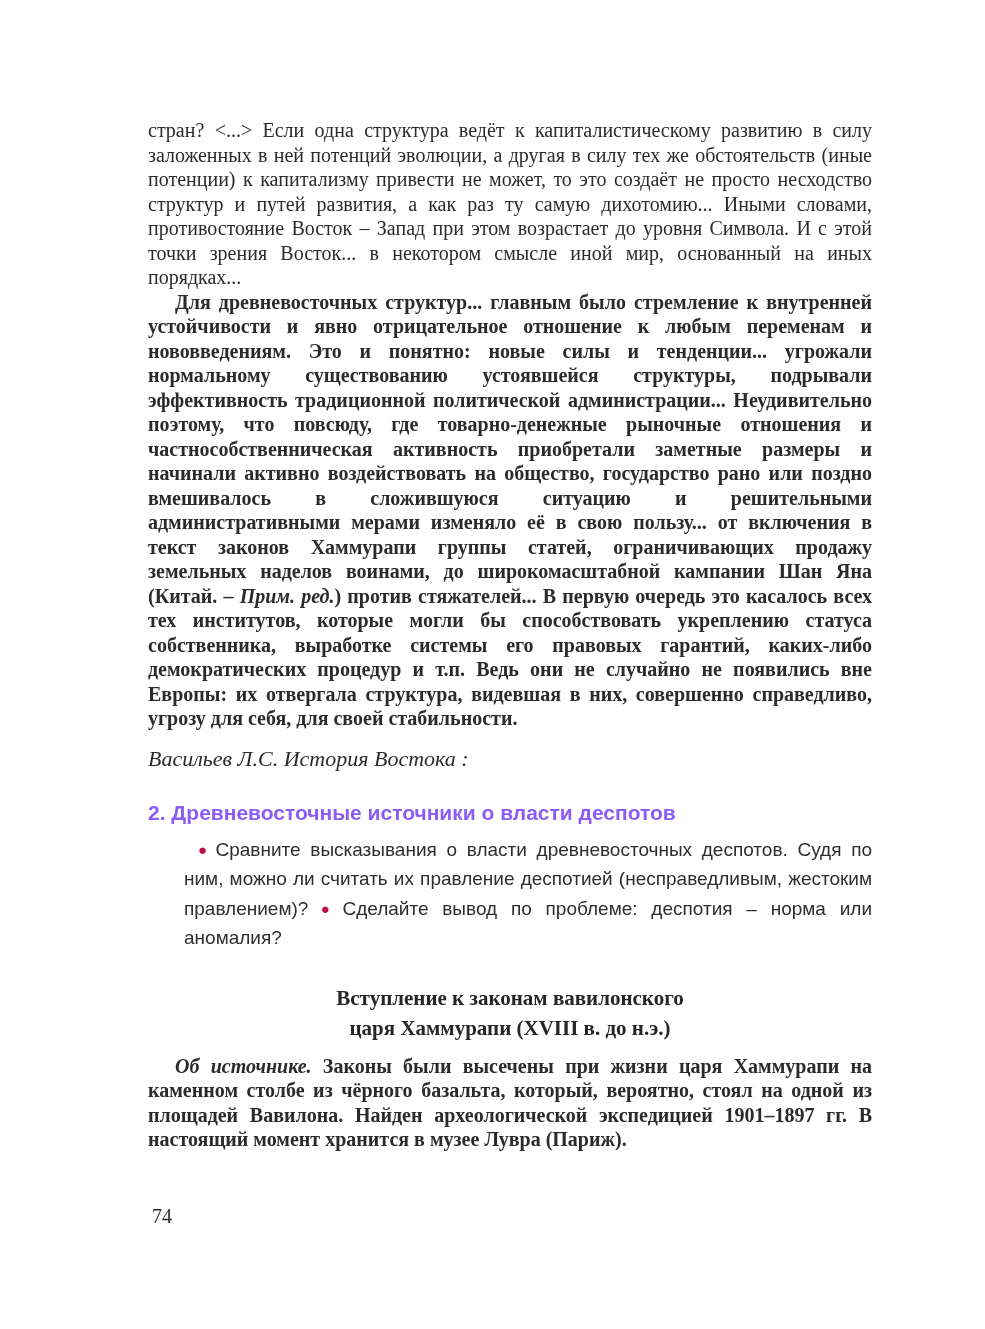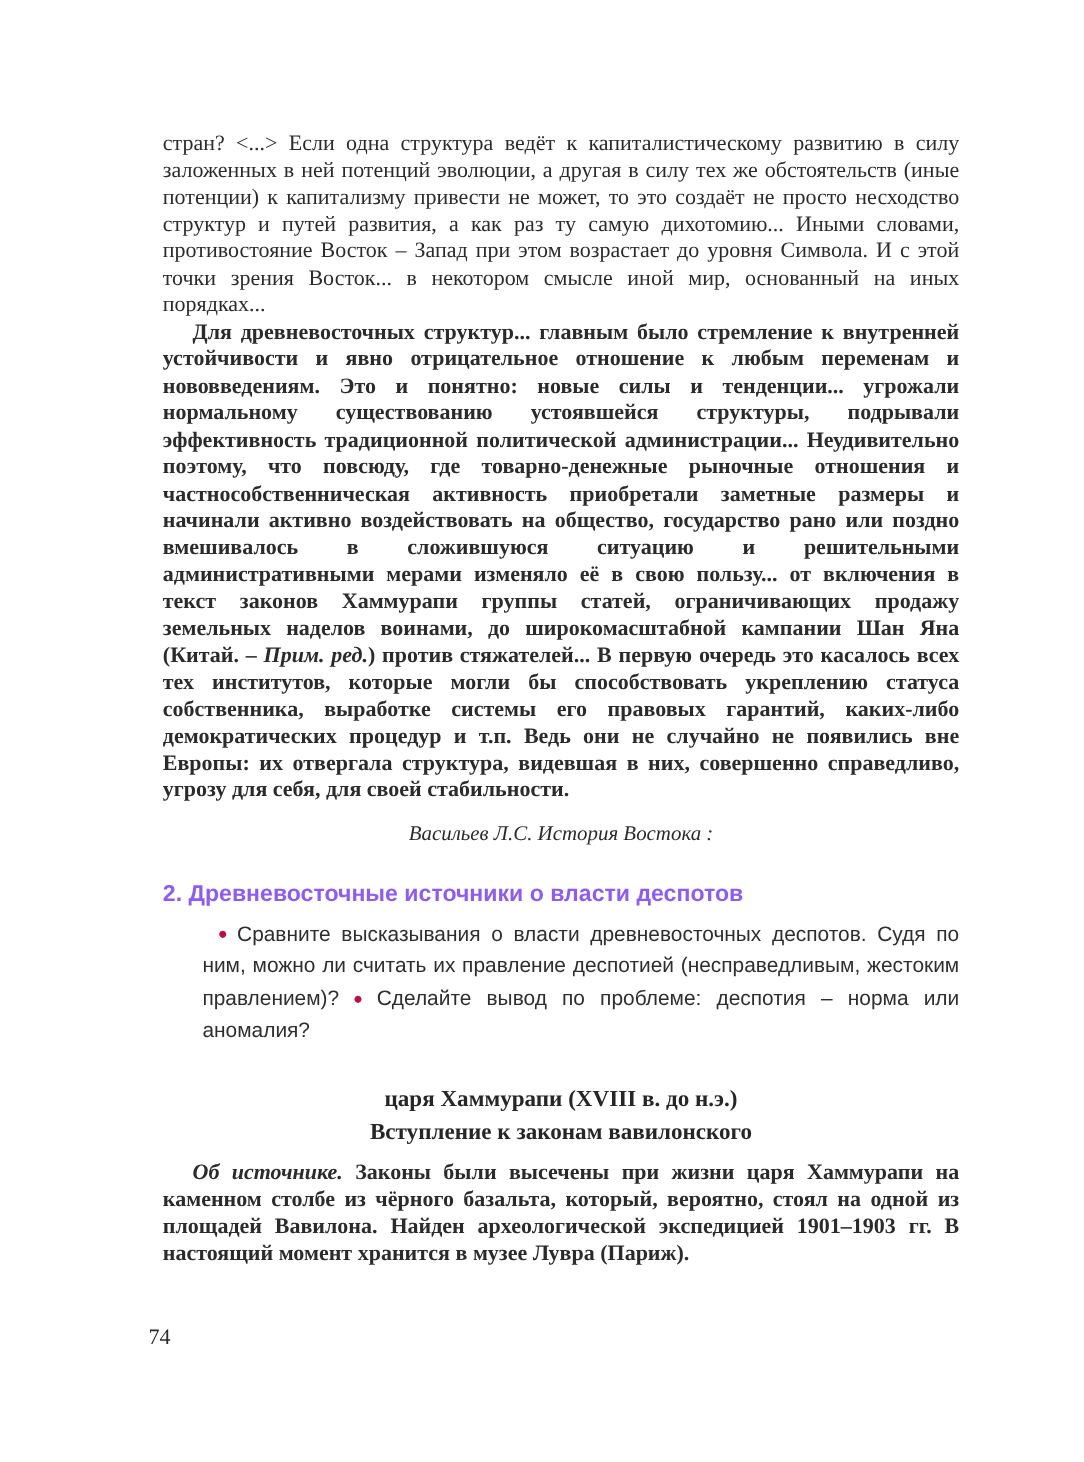"Васильев Л.С. История Востока :" .citation { font-size: 19px -> 22px; text-align: center -> left }
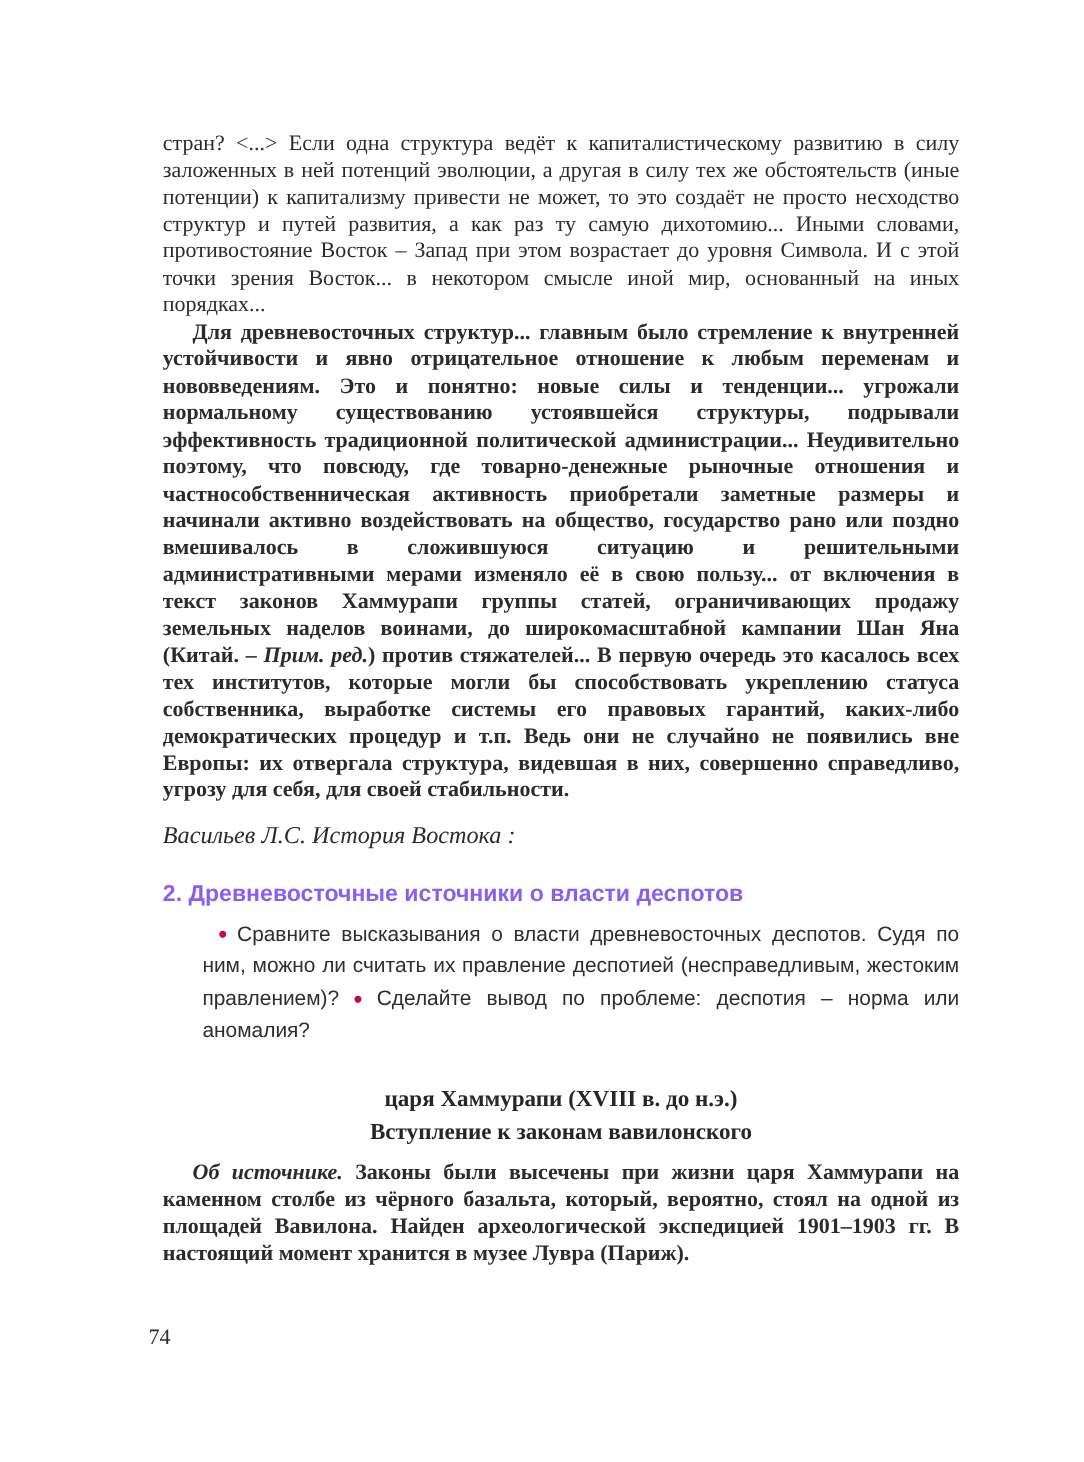"царя Хаммурапи (XVIII в. до" div { order: before "Вступление к законам вавилонского" -> after "Вступление к законам вавилонского" }
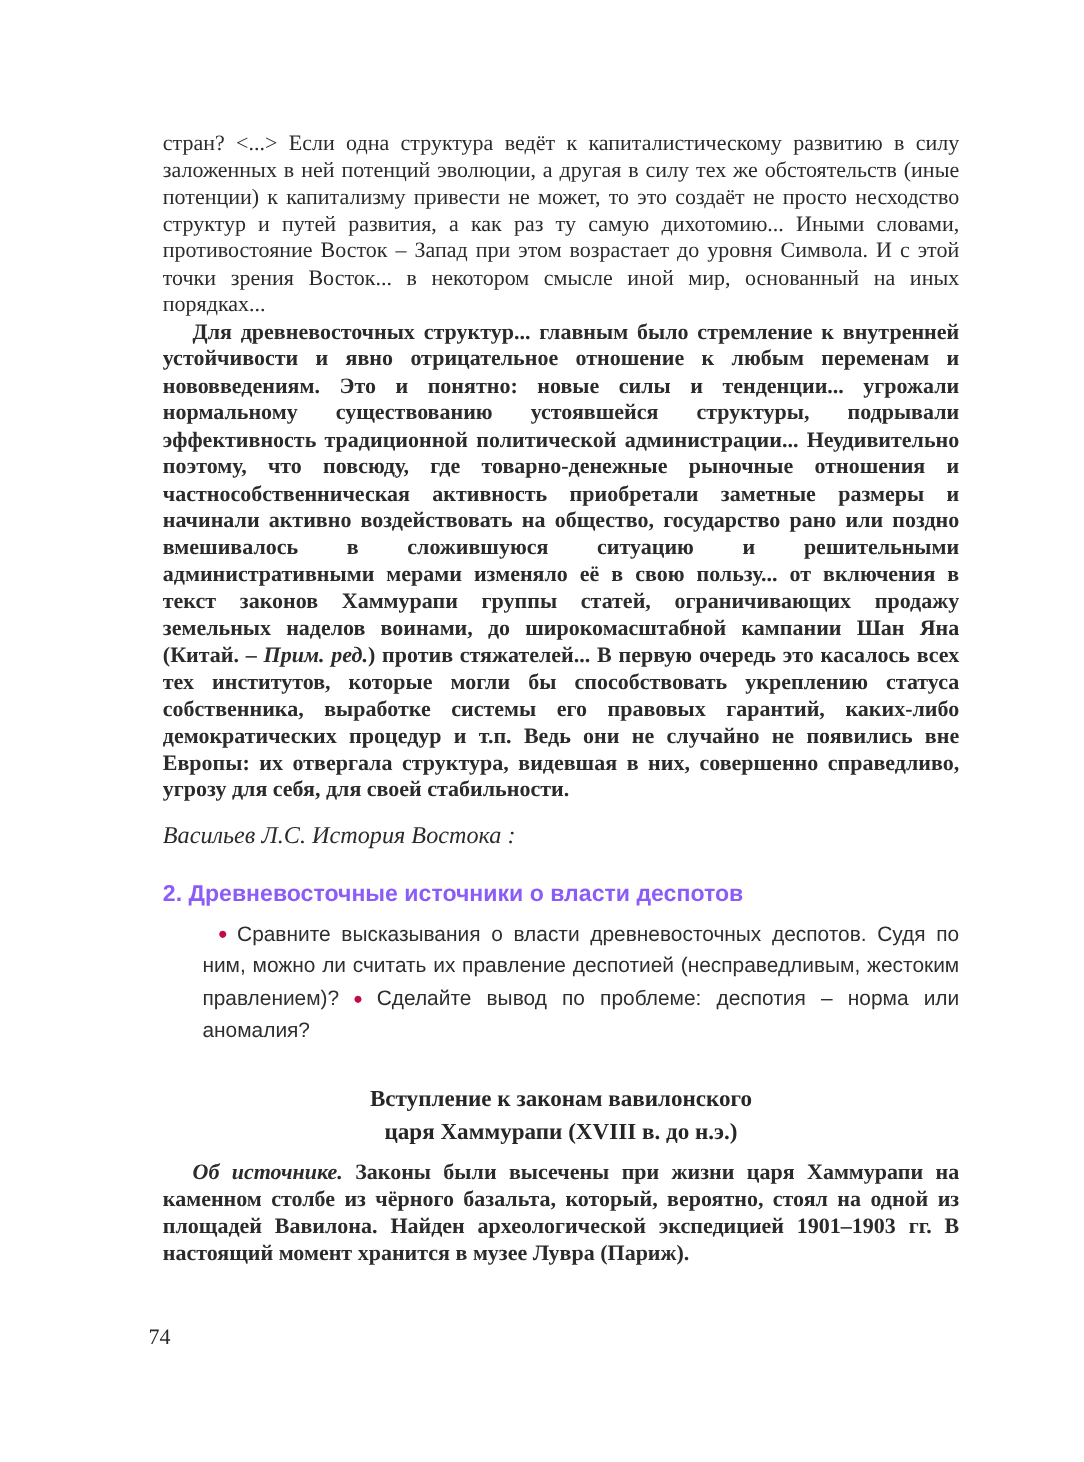"Законы были высечены при жизни" span { text: 1903 -> 1897 }
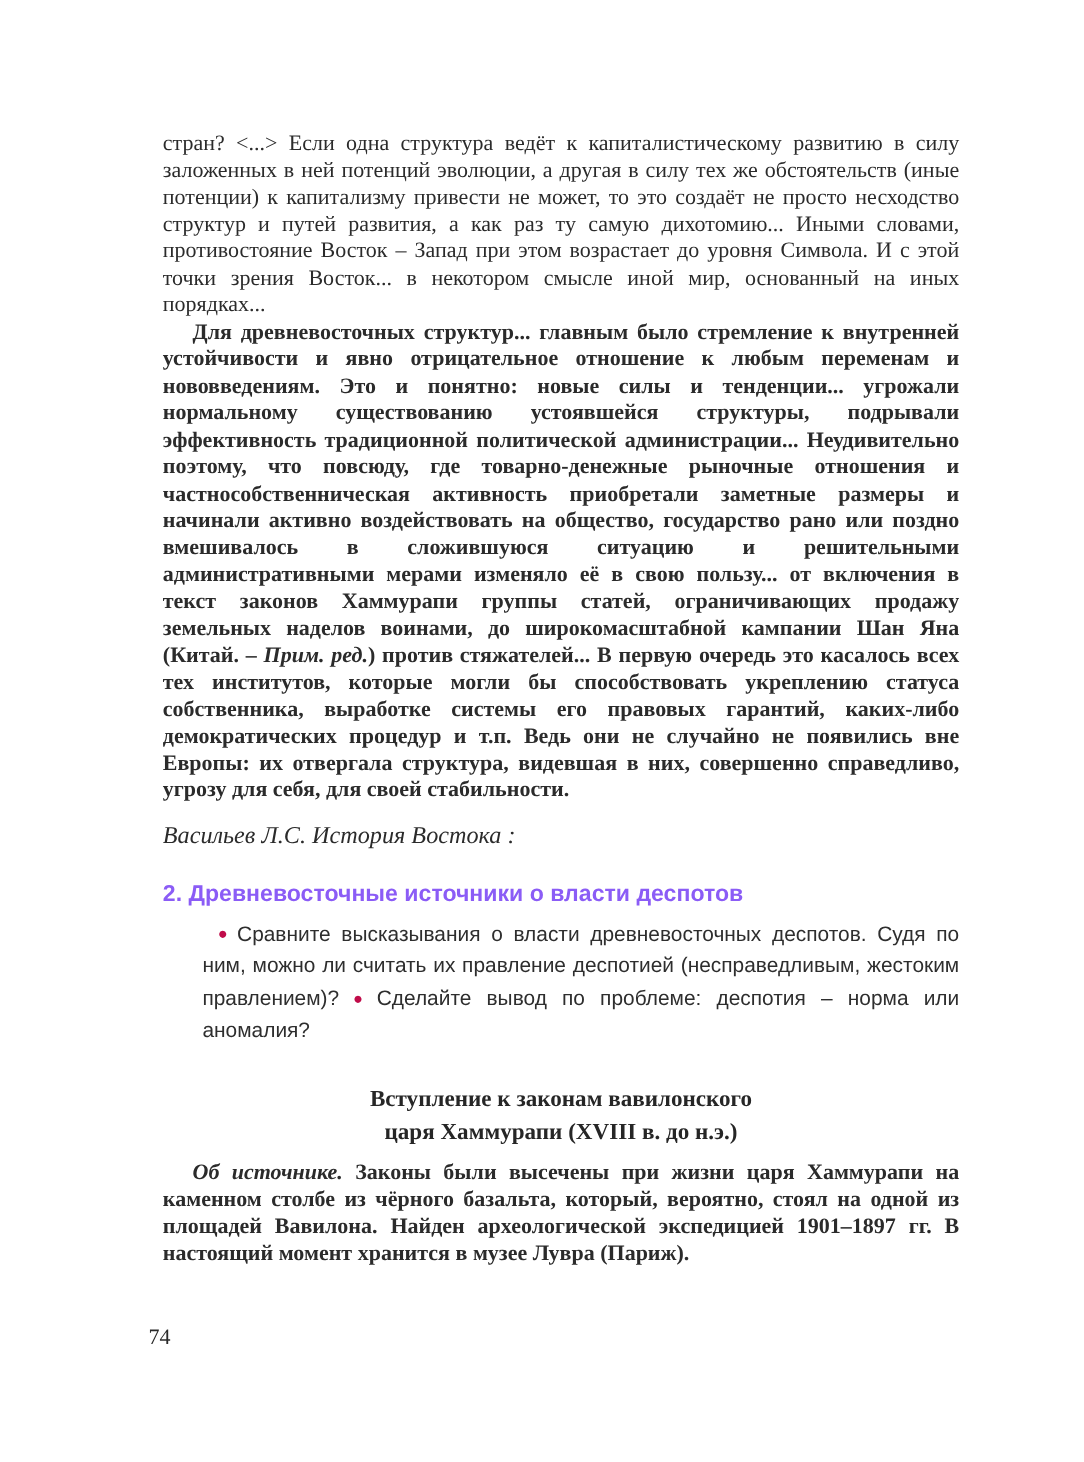"74" .page-number { left: 135px -> 152px }
